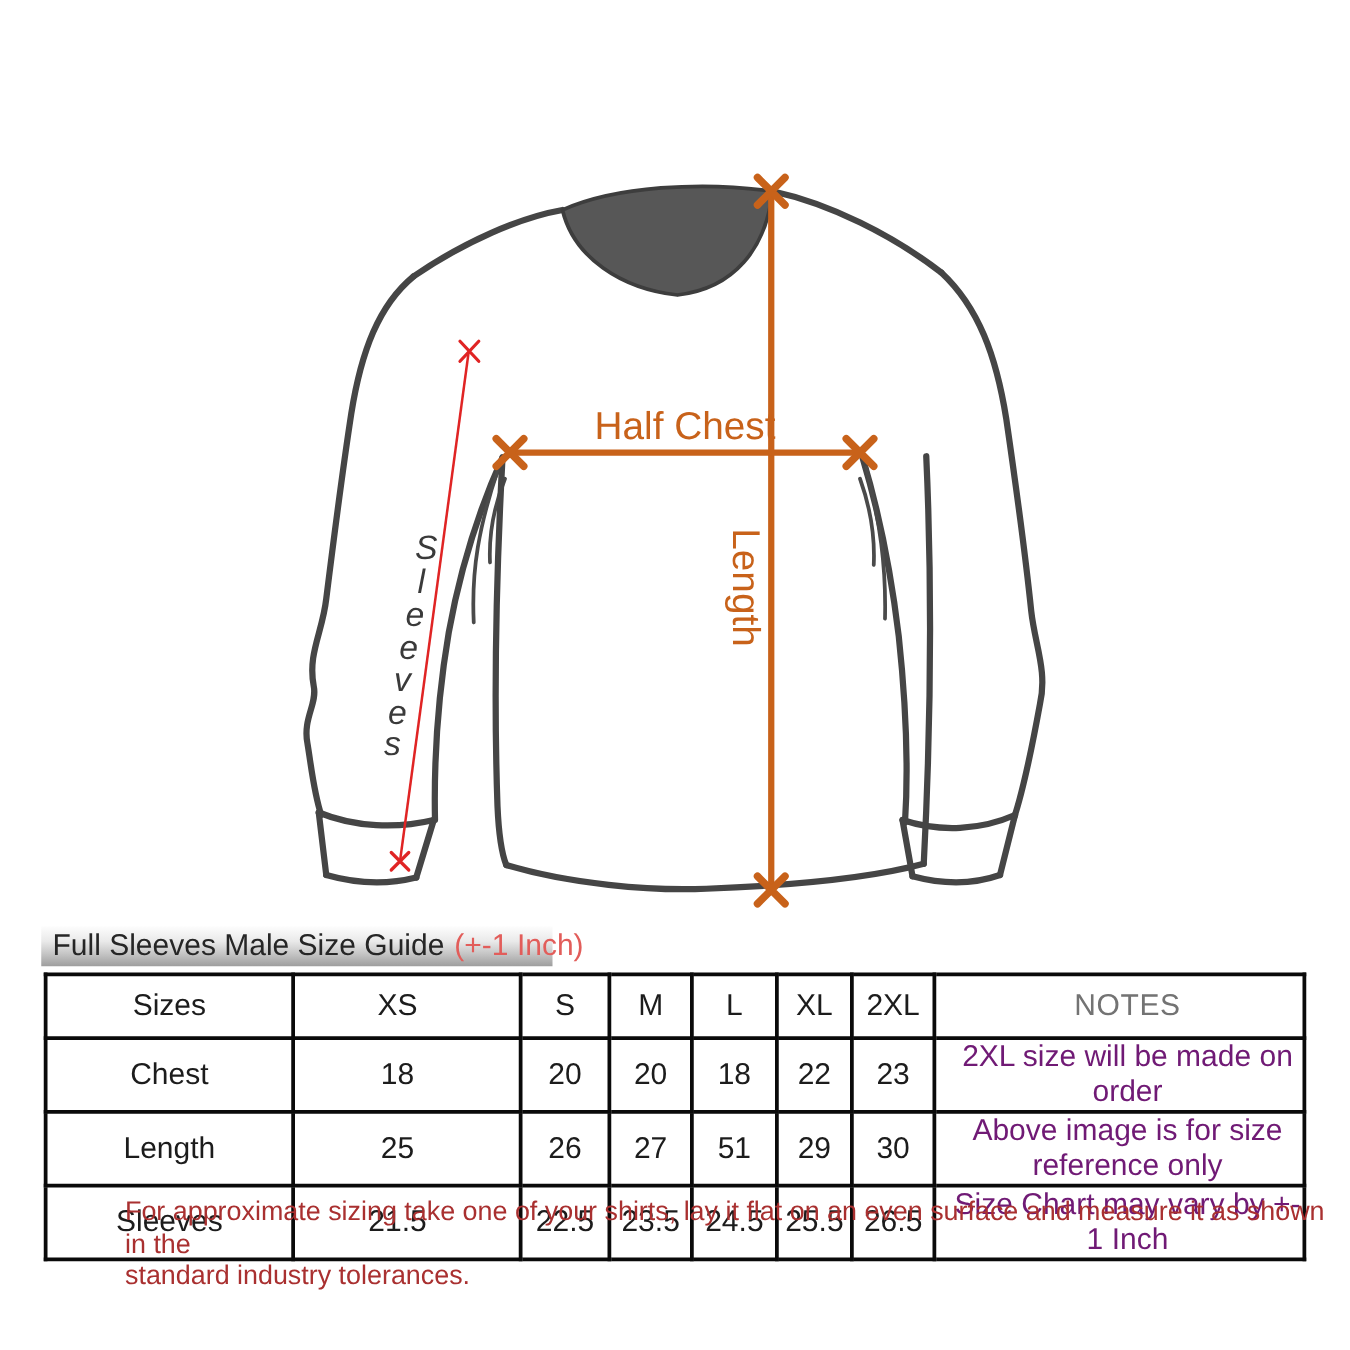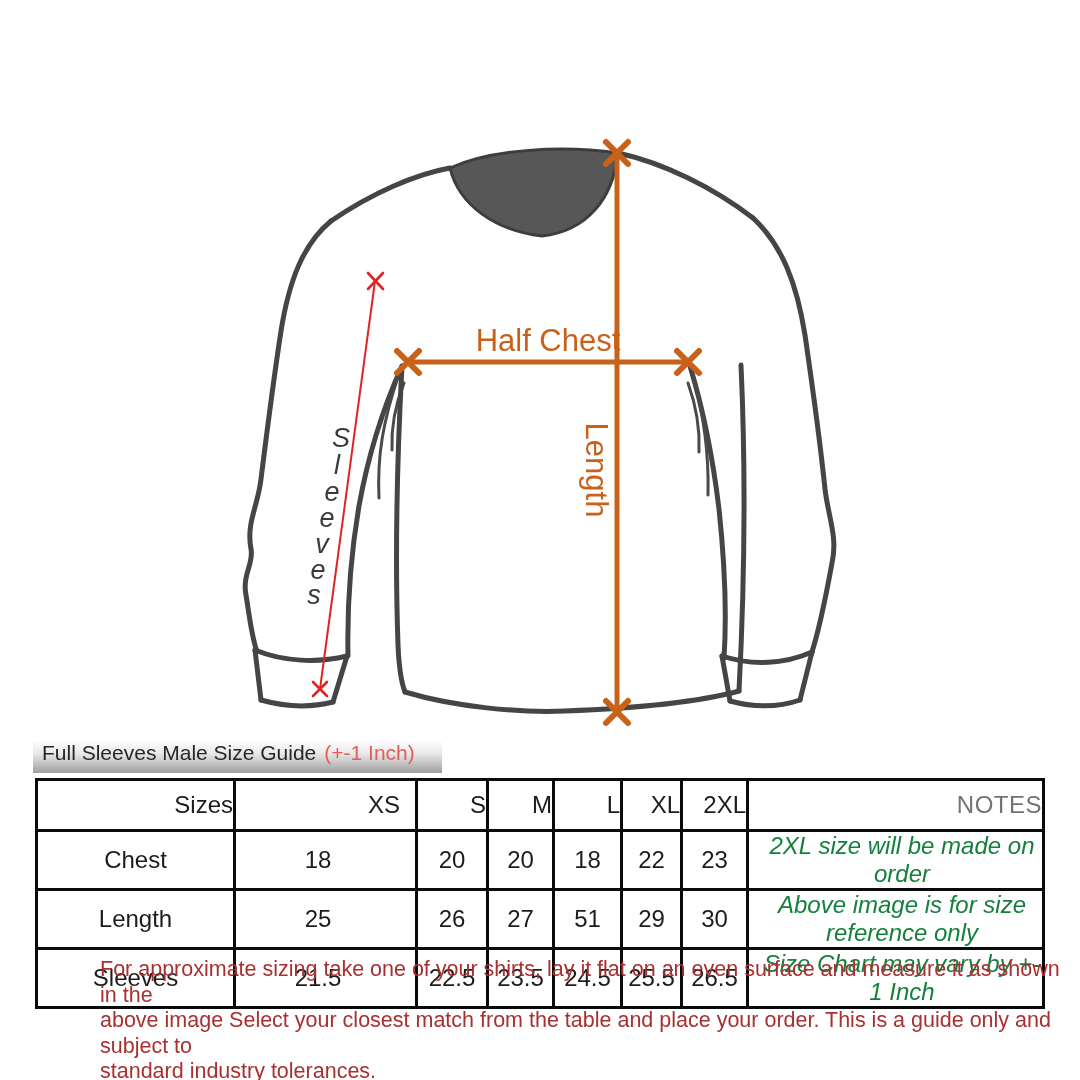"Full Sleeves Male Size Guide" #title-bar { align-items: none -> center; font-size: 21px -> 24px }
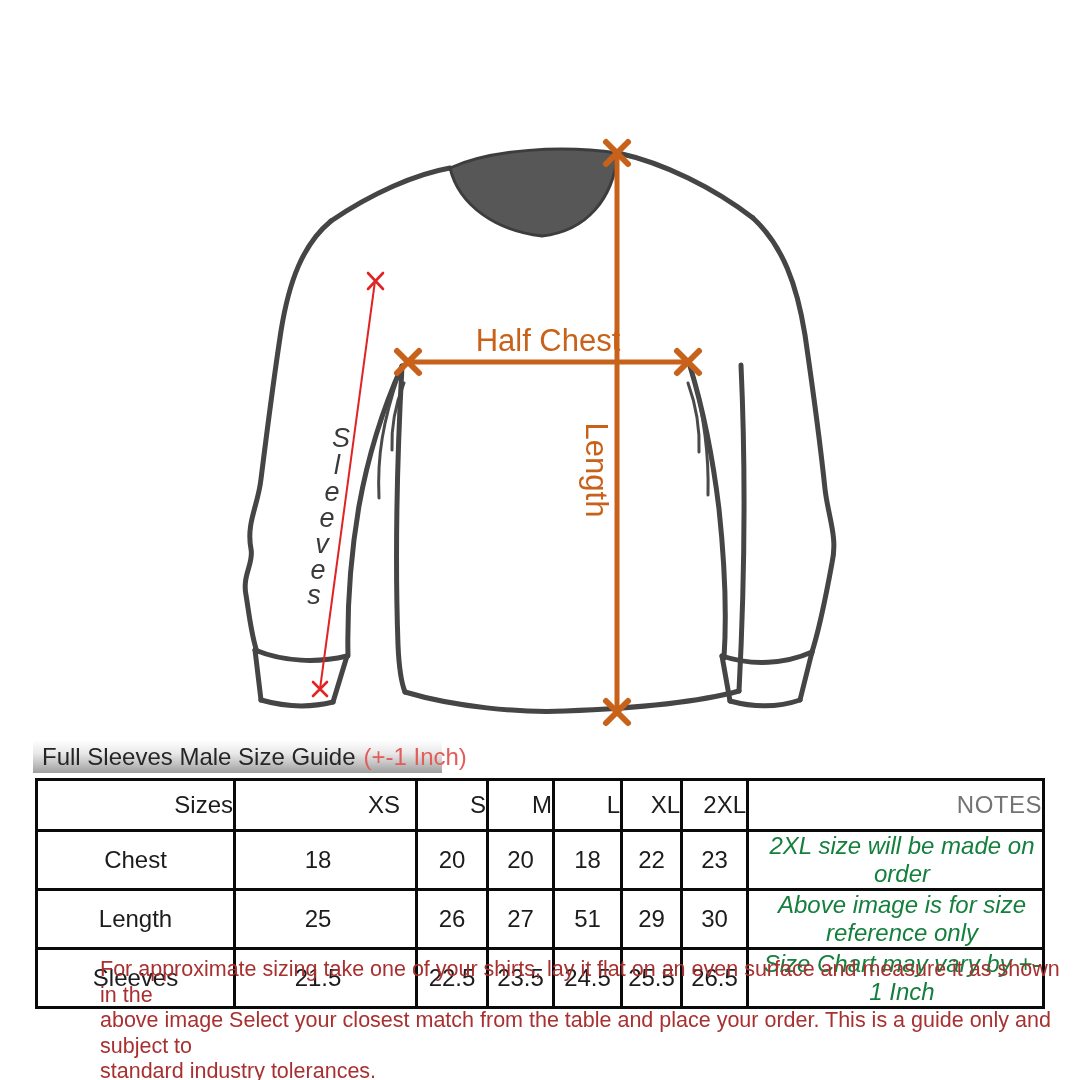"Sizes" #size-table tr.header-row td { text-align: right -> center }
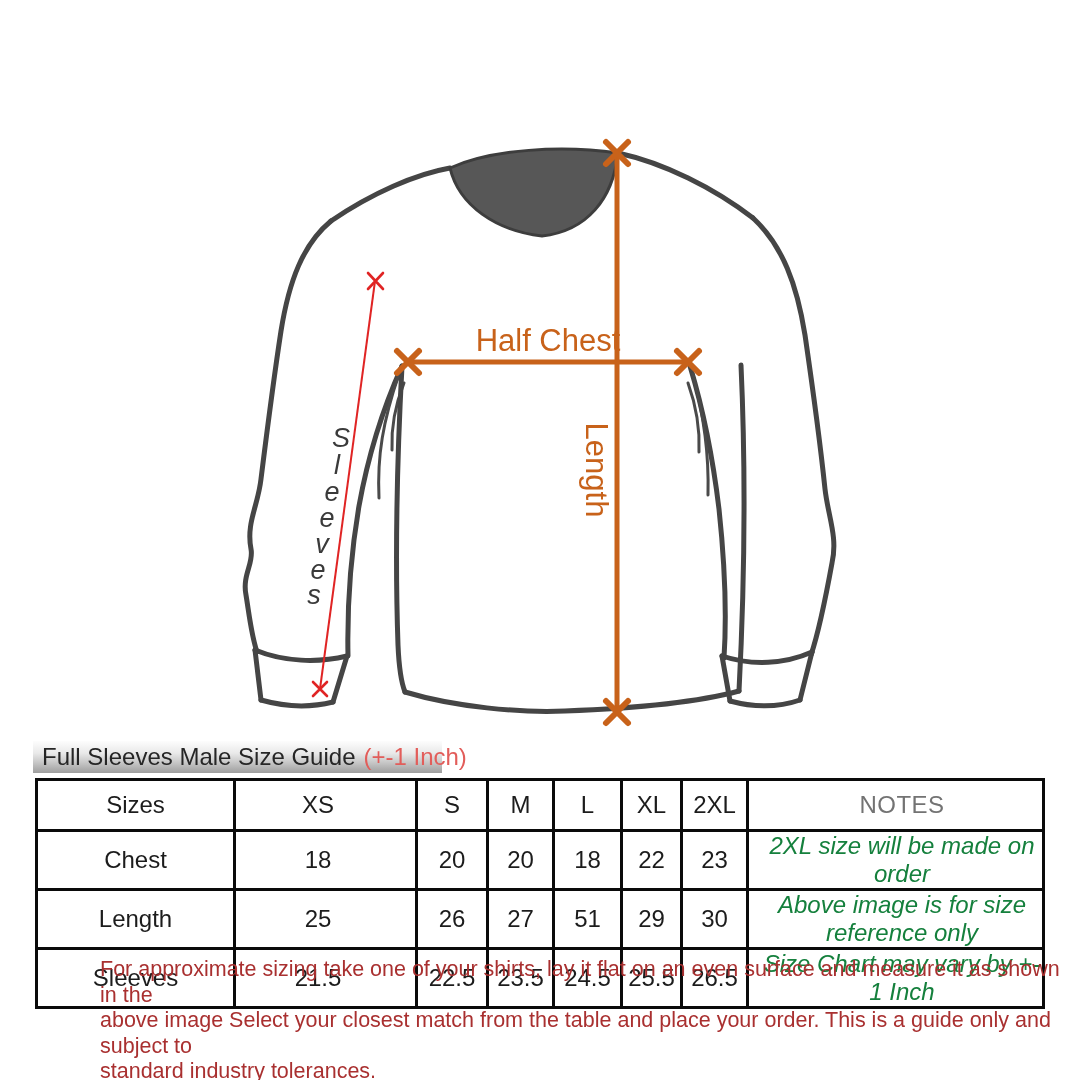"2XL size will be made" #size-table td.note-cell { color: #15803d -> #701a75; font-style: italic -> none }
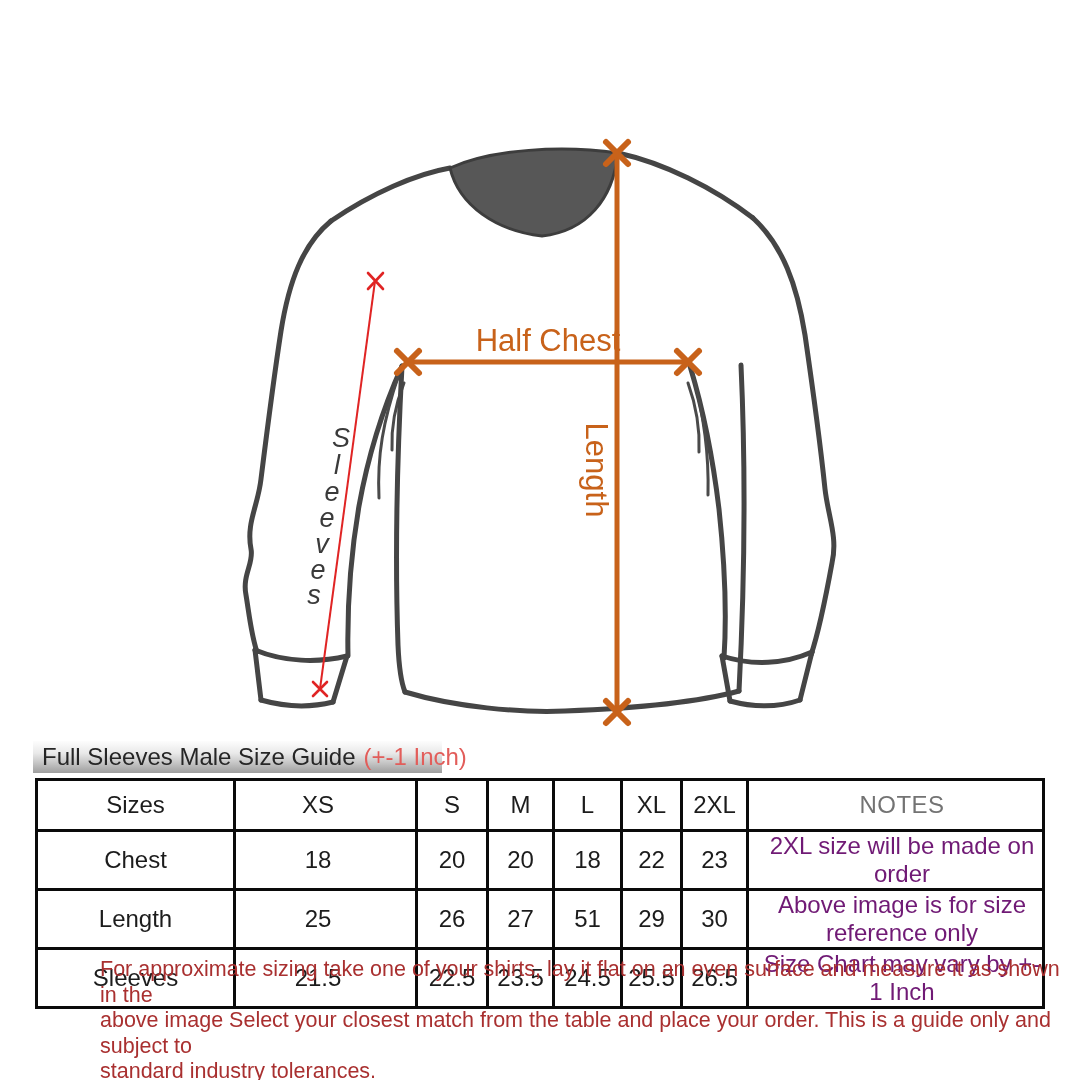"above image Select your closest" div { html: <div>above image Select your closest match from the table and place your order. This is a guide only and subject to</div> -> none }
